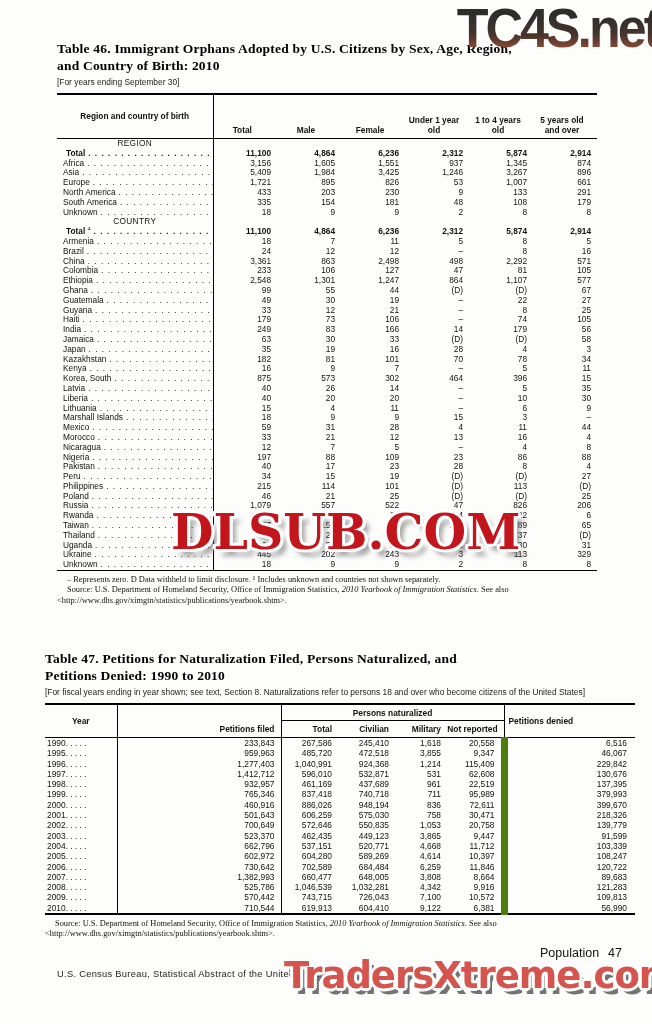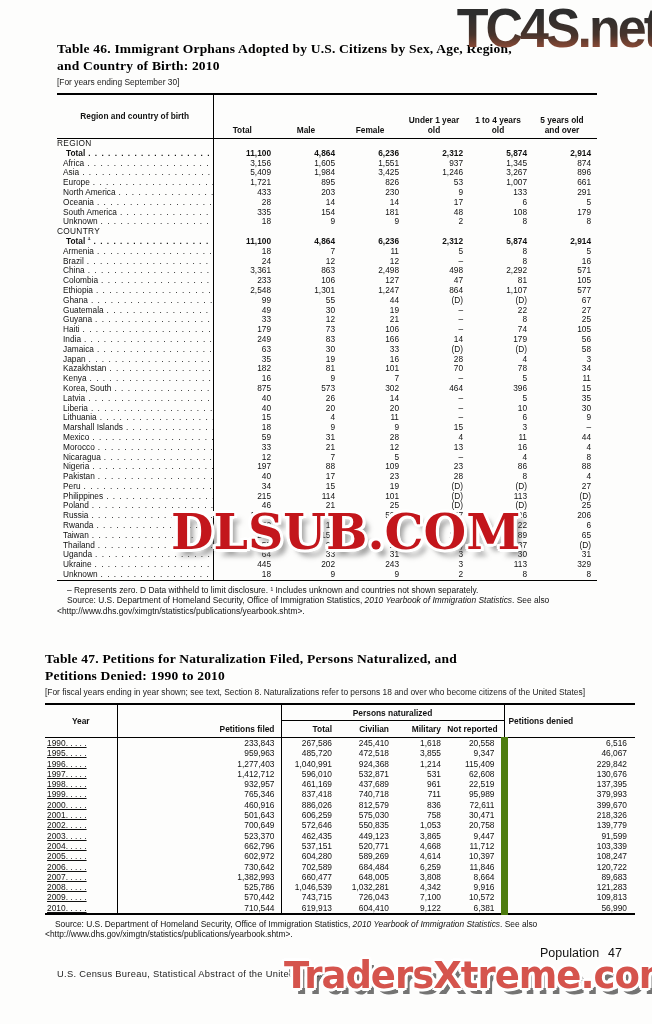"REGION" .t46 td.section-label { text-align: left -> center }
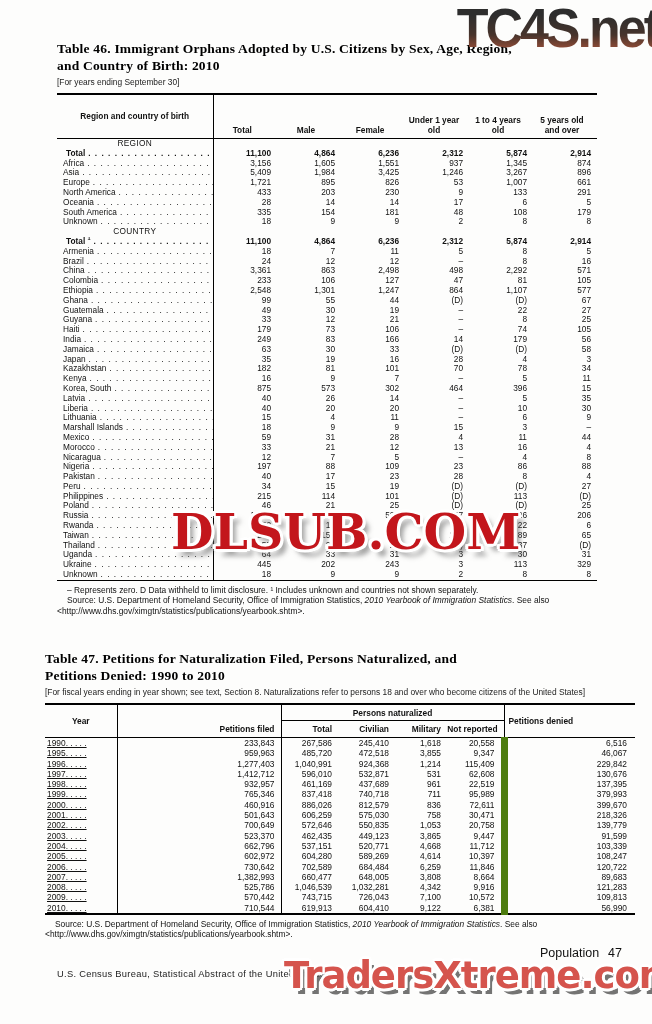"Oceania" tr { html: <tr> <td> <span> <span>Oceania</span> <span></span> </span> </td> <td>28</td> <td>14</td> <td>14</td> <td>17</td> <td>6</td> <td>5</td> </tr> -> none }
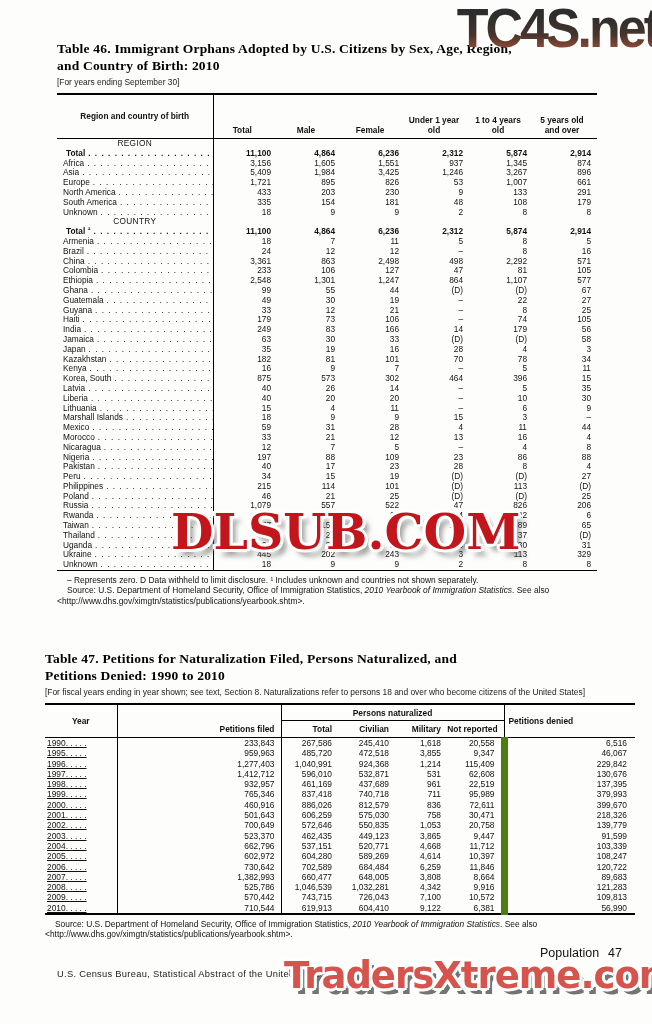"– Represents zero. D Data" .notes { font-family: none -> Liberation Serif, serif }
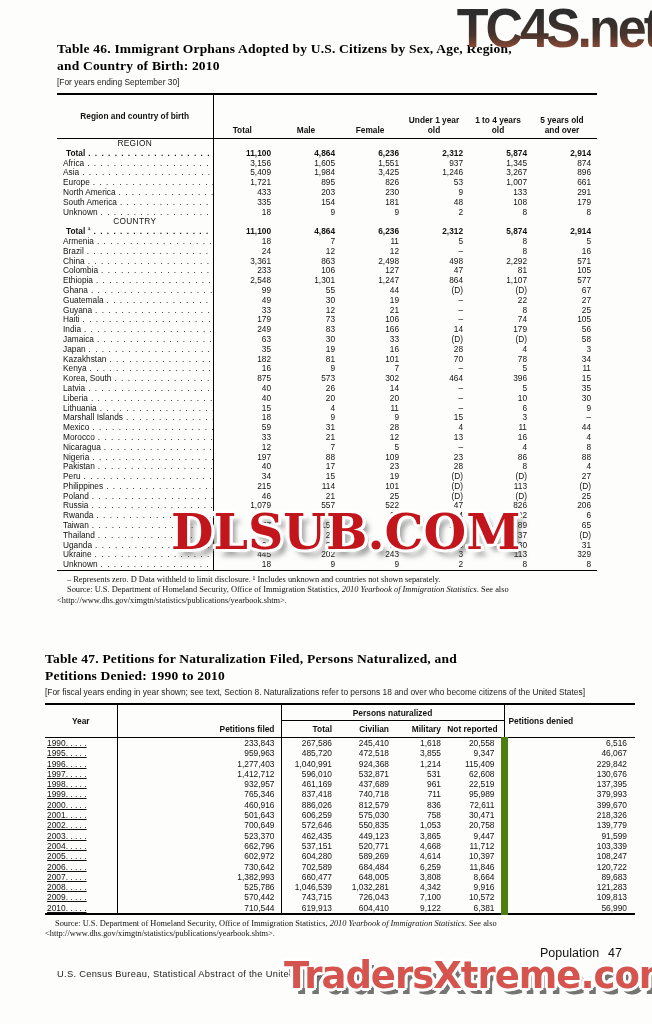"1990. . . . ." .t47 td.year { text-decoration: underline -> none }
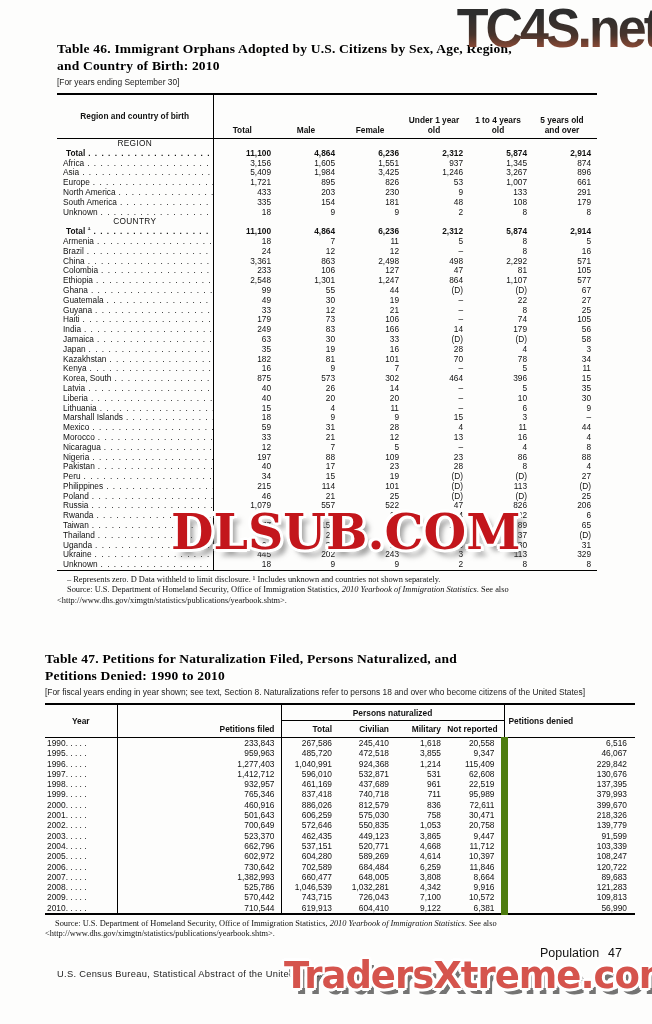"812,579" td.num { text: 812,579 -> 948,194 }
